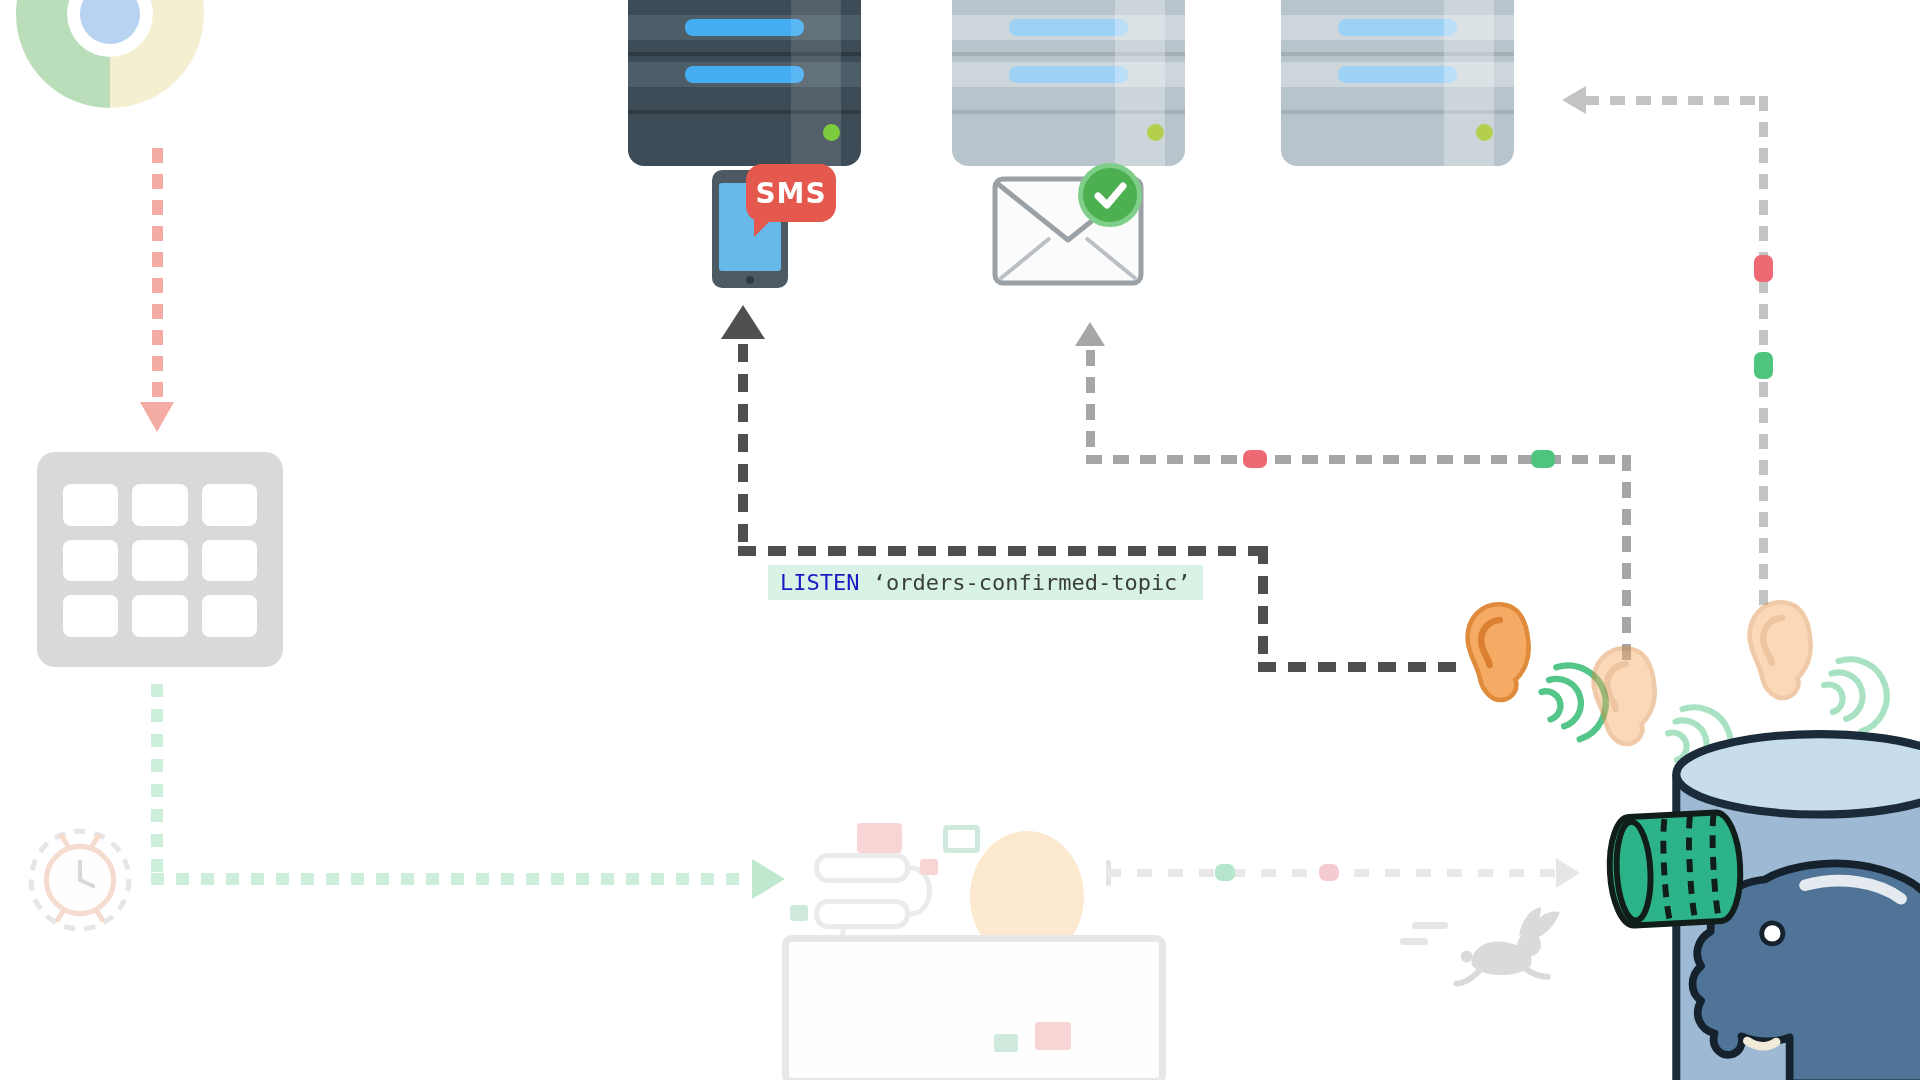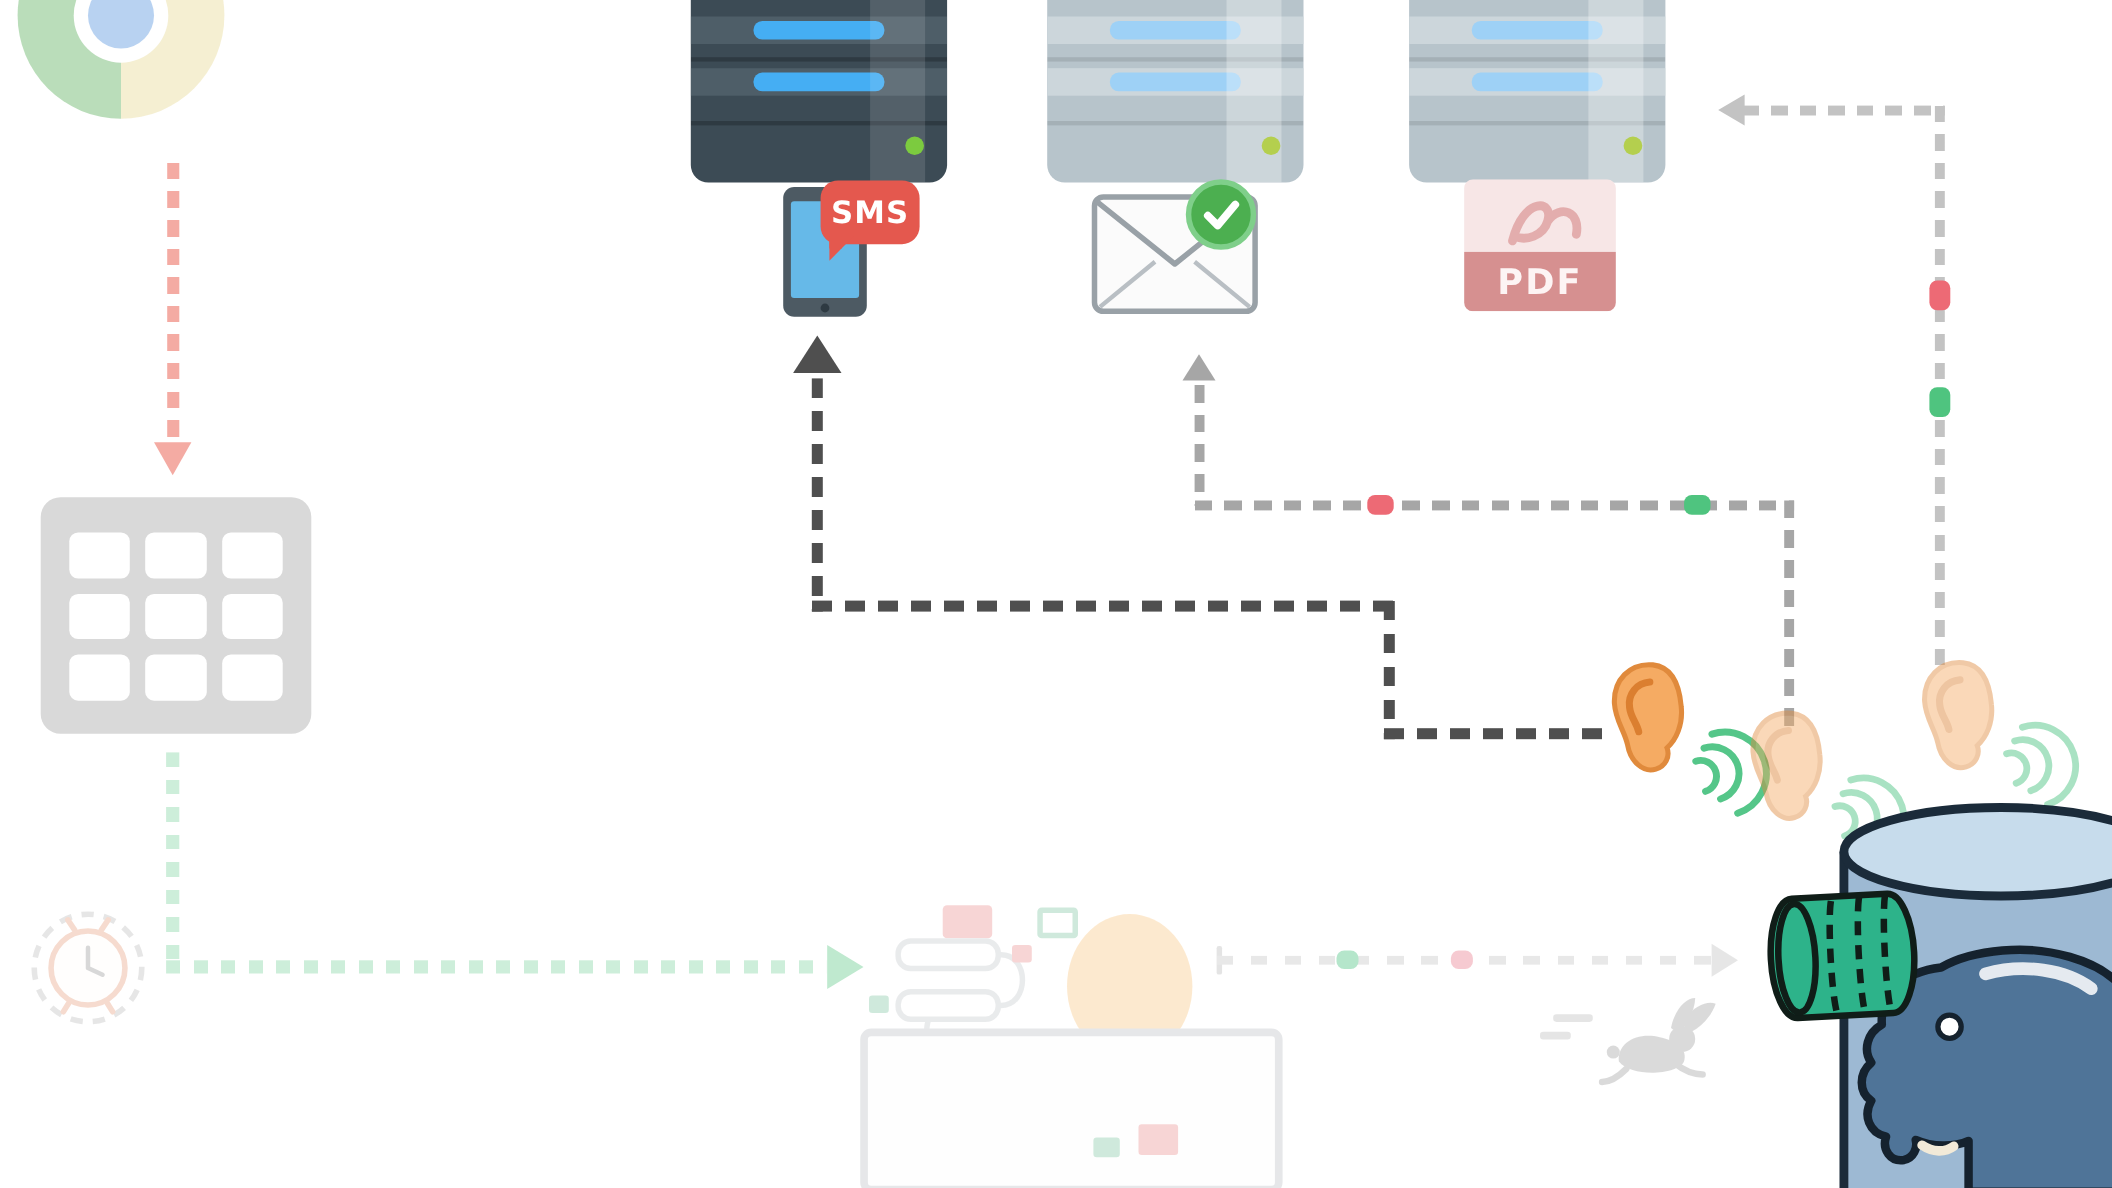"PDF" div.pdf { html: <div> <div></div> <svg> <path></path> </svg> <div> <span>PDF</span> </div> </div> -> none }
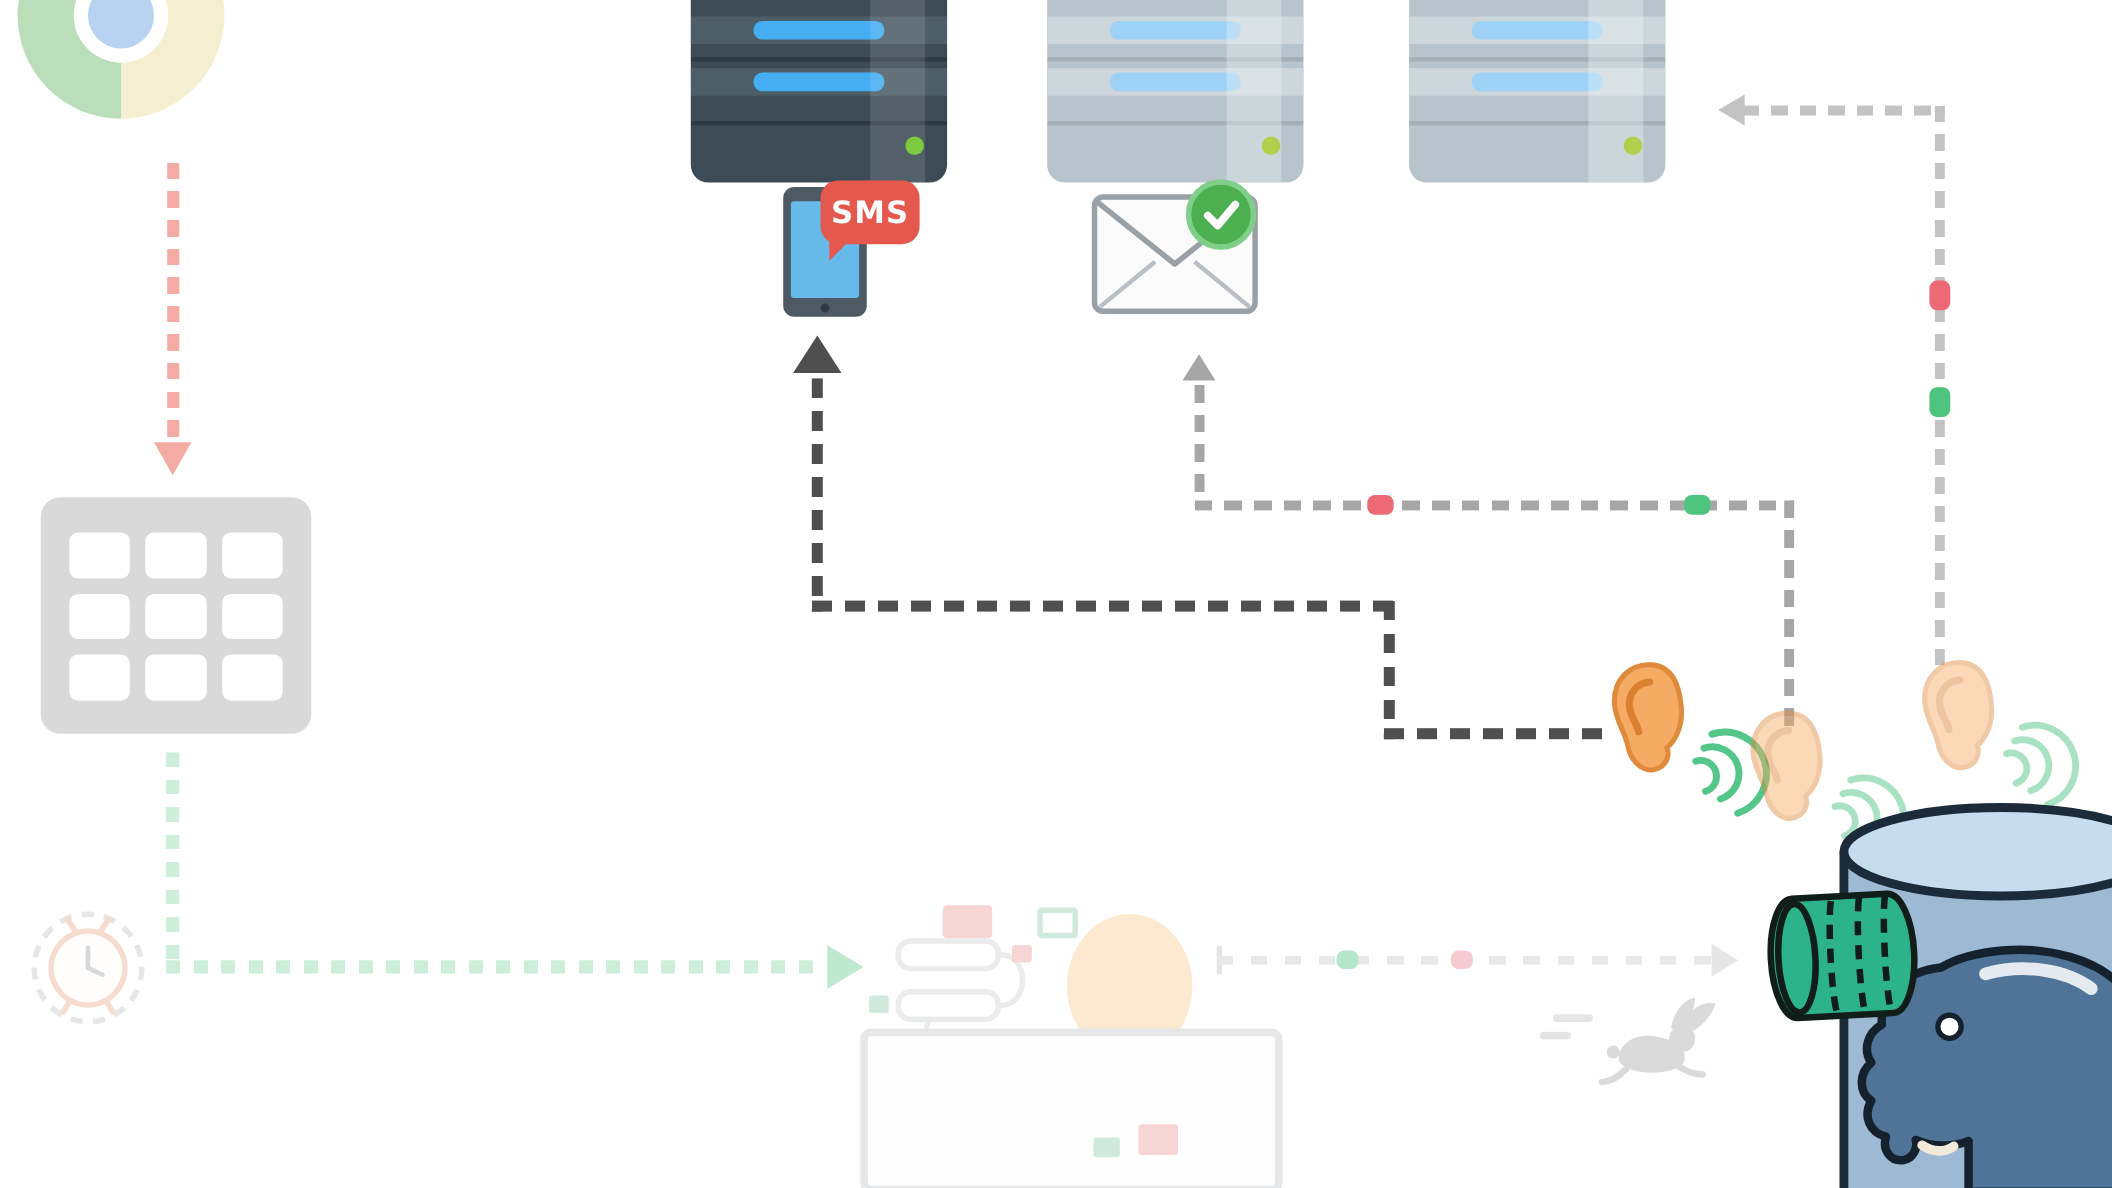"LISTEN ‘orders-confirmed-topic’" div.code-label { html: none -> <div><span>LISTEN</span><span> ‘orders-confirmed-topic’</span></div> }
